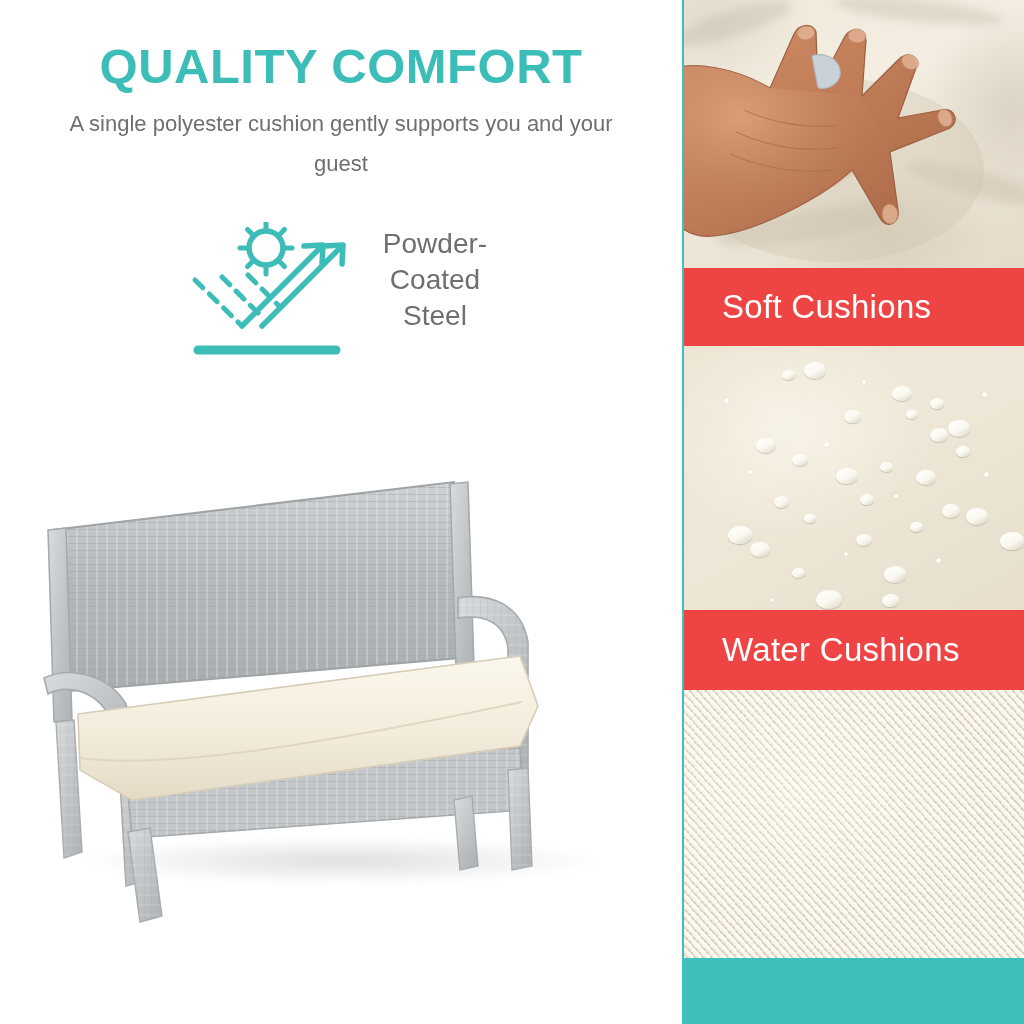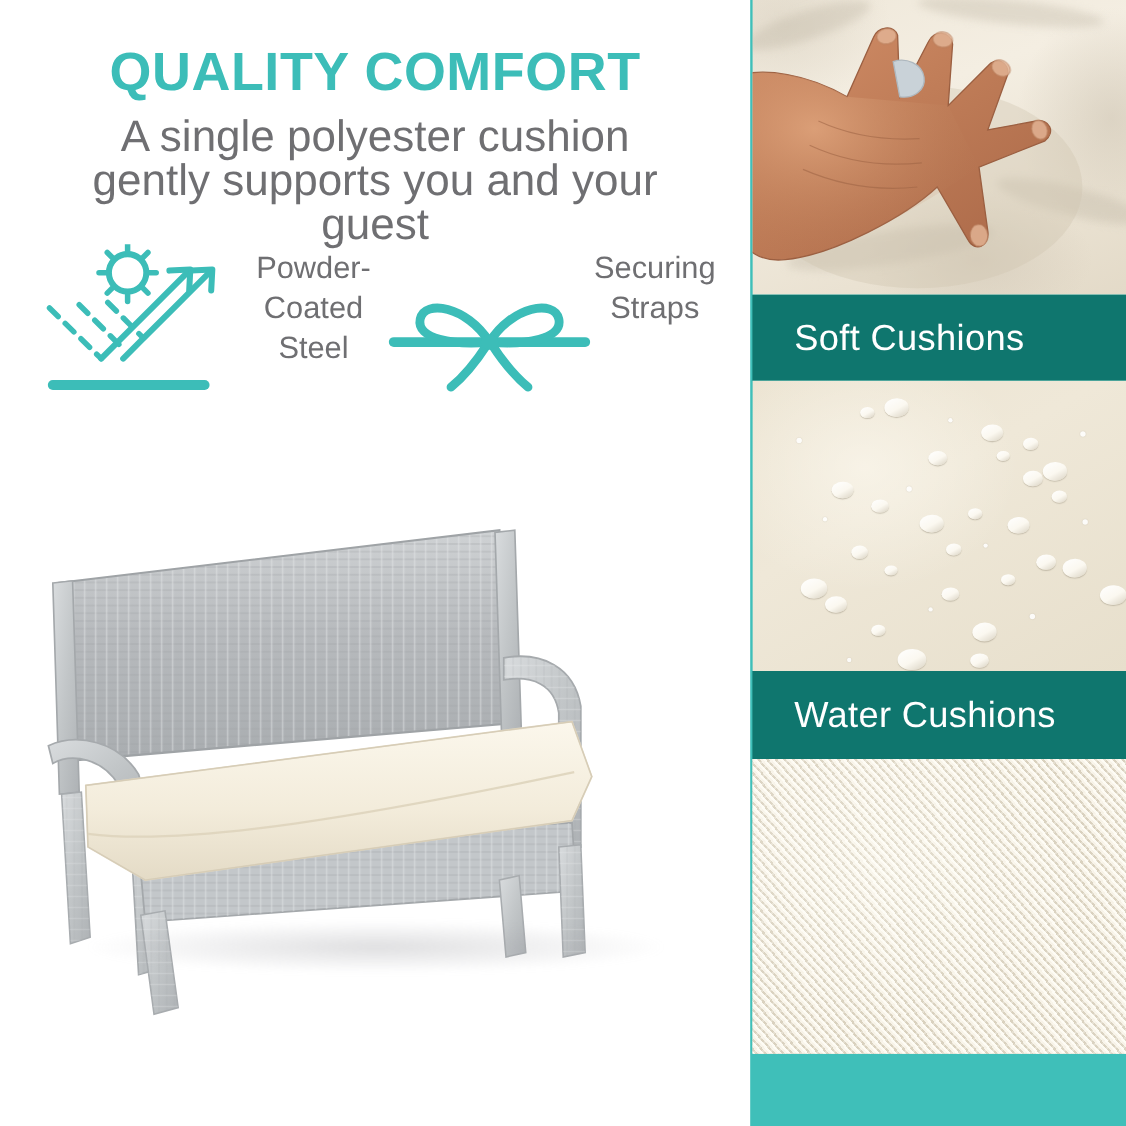"A single polyester cushion gently" .subhead { font-size: 40px -> 22px }
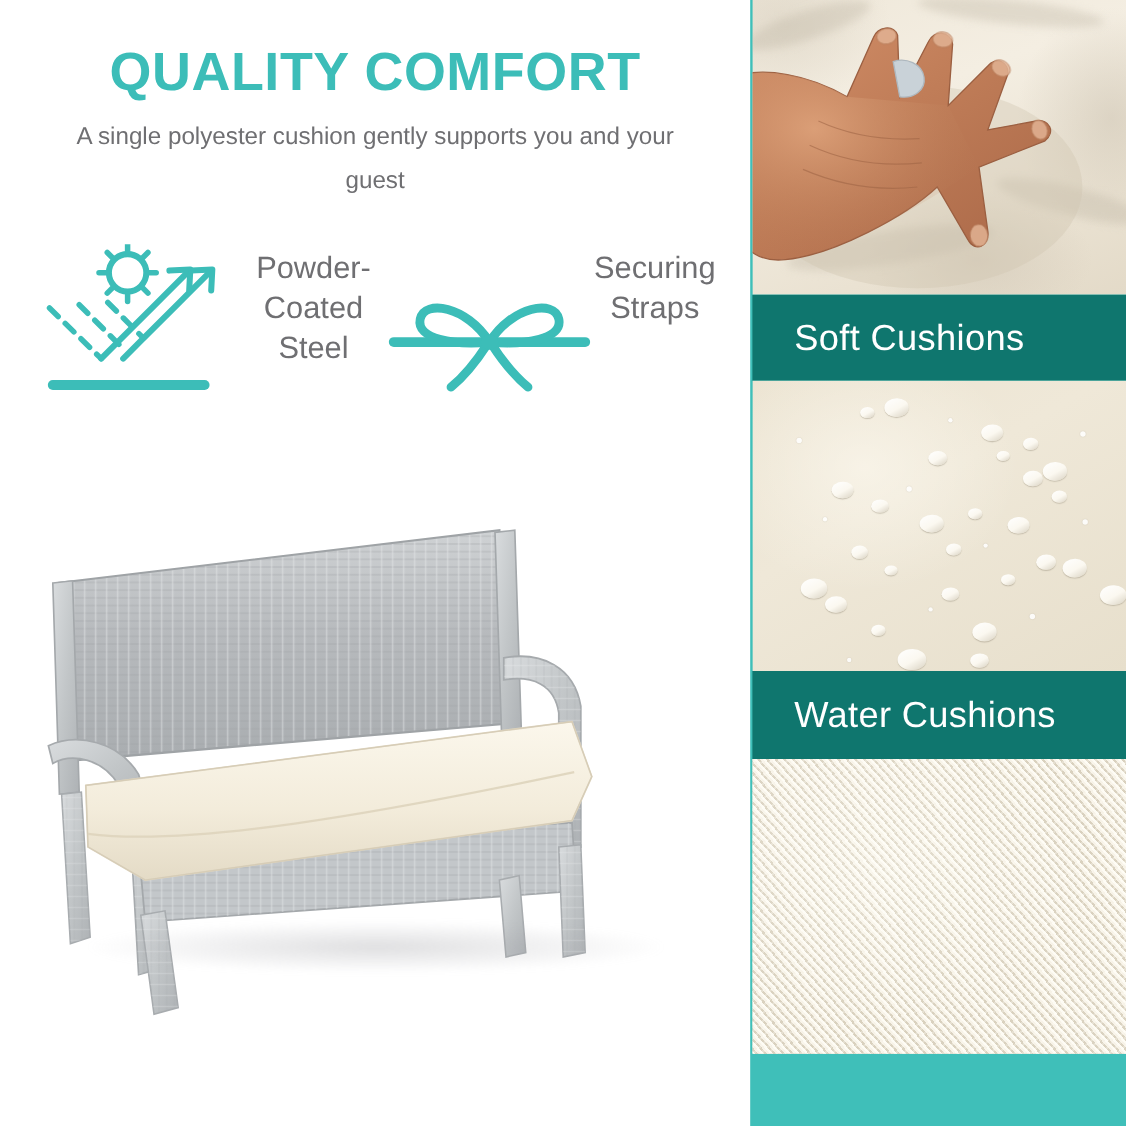"Securing Straps" div.feature { html: <div> <div> <svg> <line></line> <path></path> <path></path> <path></path> <path></path> <ellipse></ellipse> </svg> </div> <div>Securing Straps</div> </div> -> none }
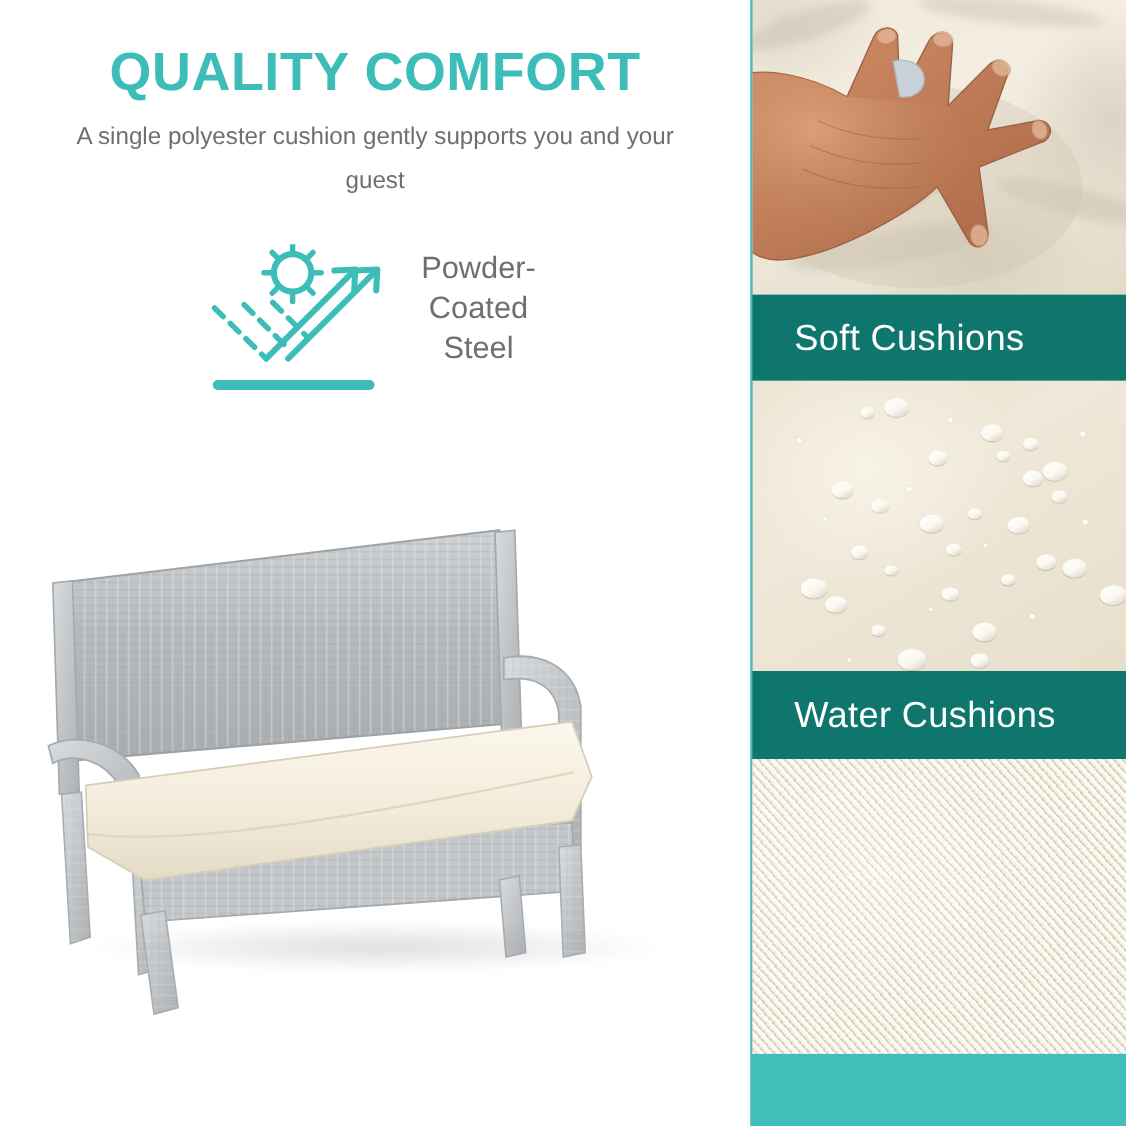"Soft Cushions" .caption { background: #0f766e -> #ef4444 }
